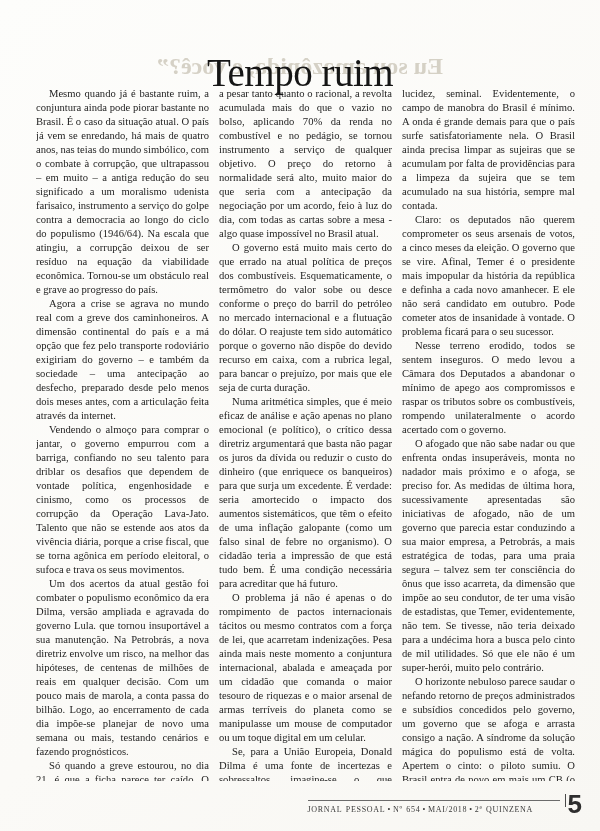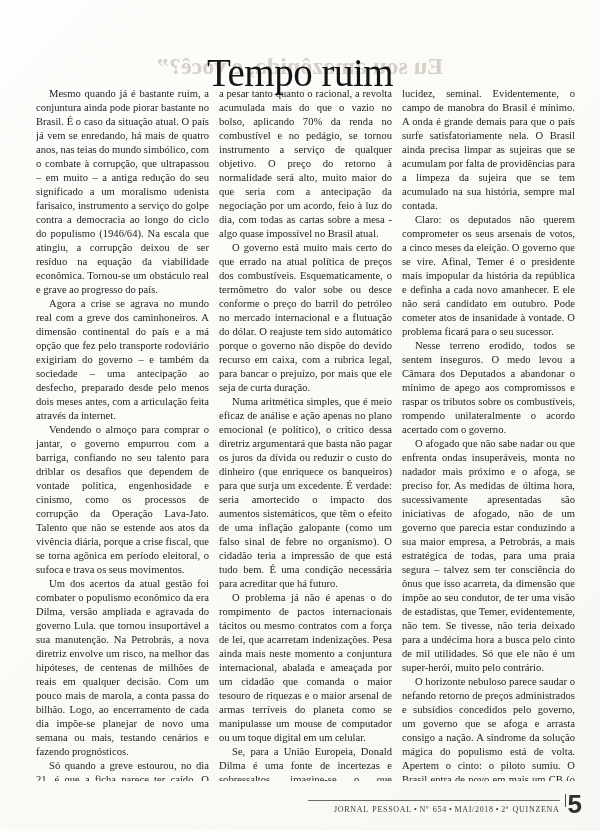"JORNAL PESSOAL • Nº 654" .footer-left { text-align: right -> left }
